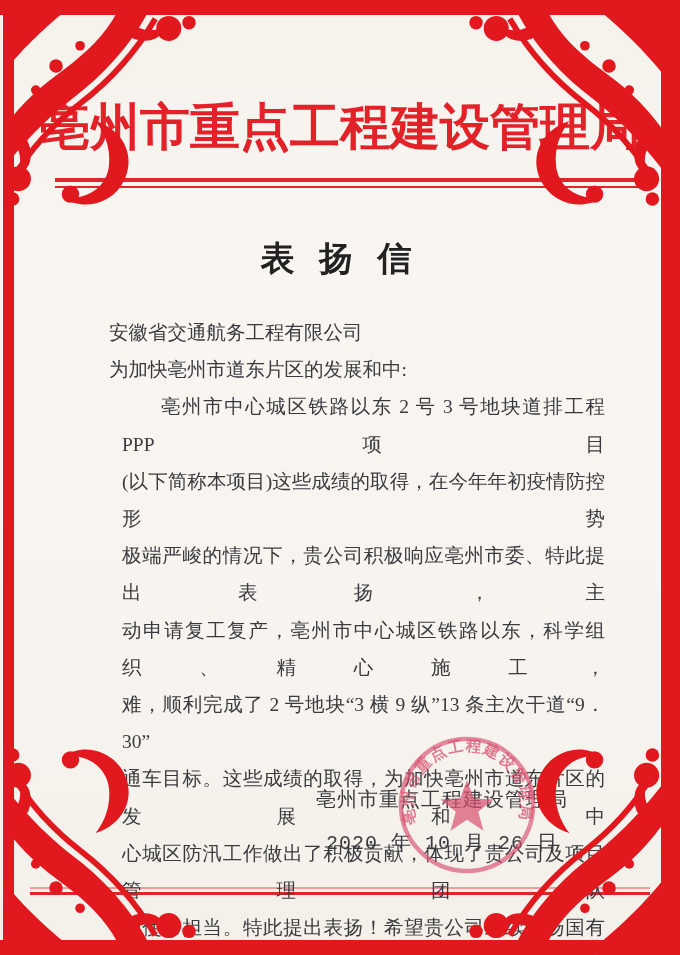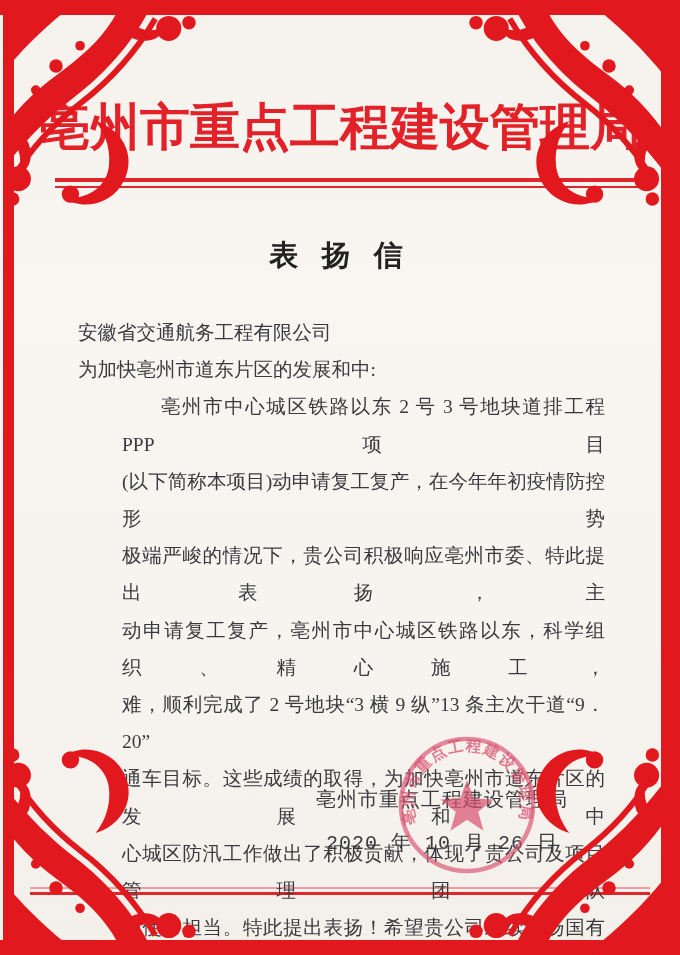"表 扬 信" .letter-title { font-size: 29px -> 34px }
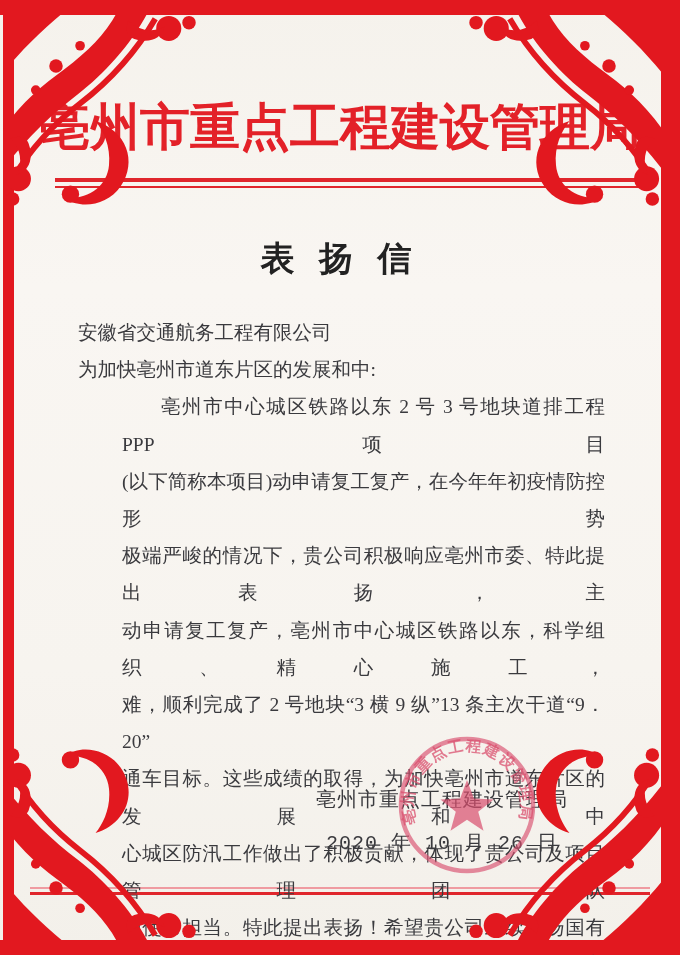"安徽省交通航务工程有限公司" .line { margin-left: none -> 31px }
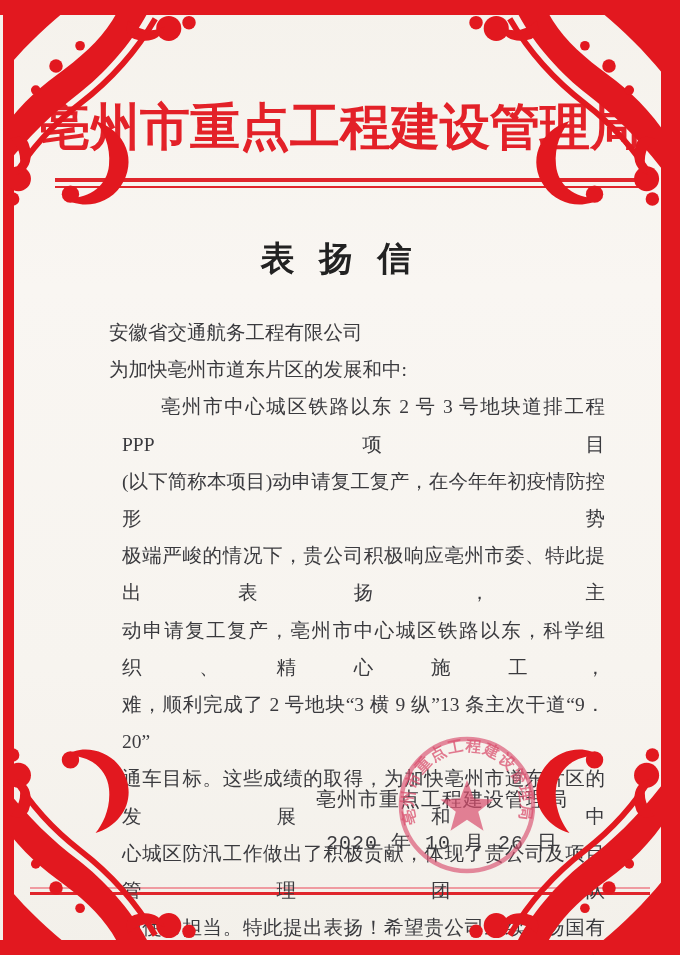"(以下简称本项目)动申请复工复产，在今年年初疫情防控形势" div.jline { text: 动申请复工复产 -> 这些成绩的取得 }
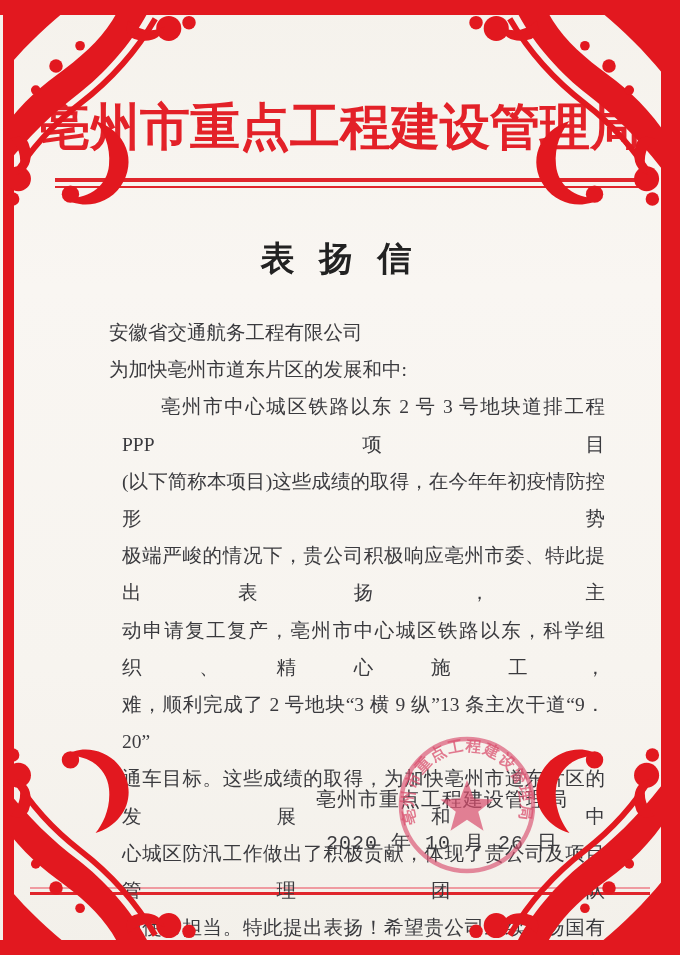"难，顺利完成了 2 号地块“3 横 9" div.jline { text: 20 -> 30 }
